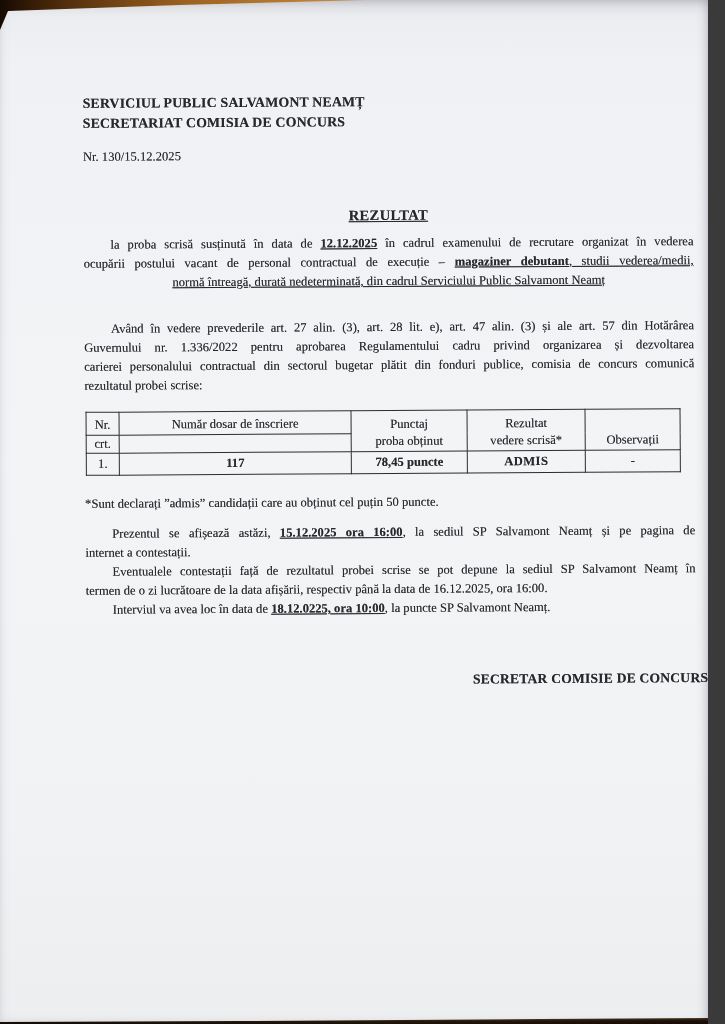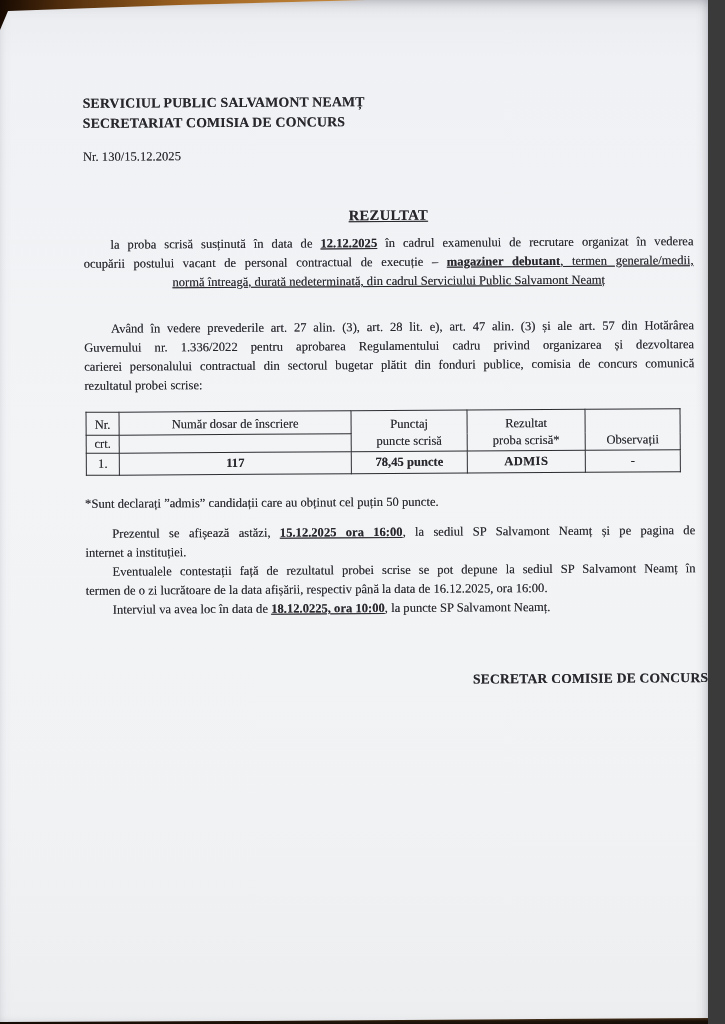", termen generale/medii," span.u { text: termen generale/medii -> studii vederea/medii }
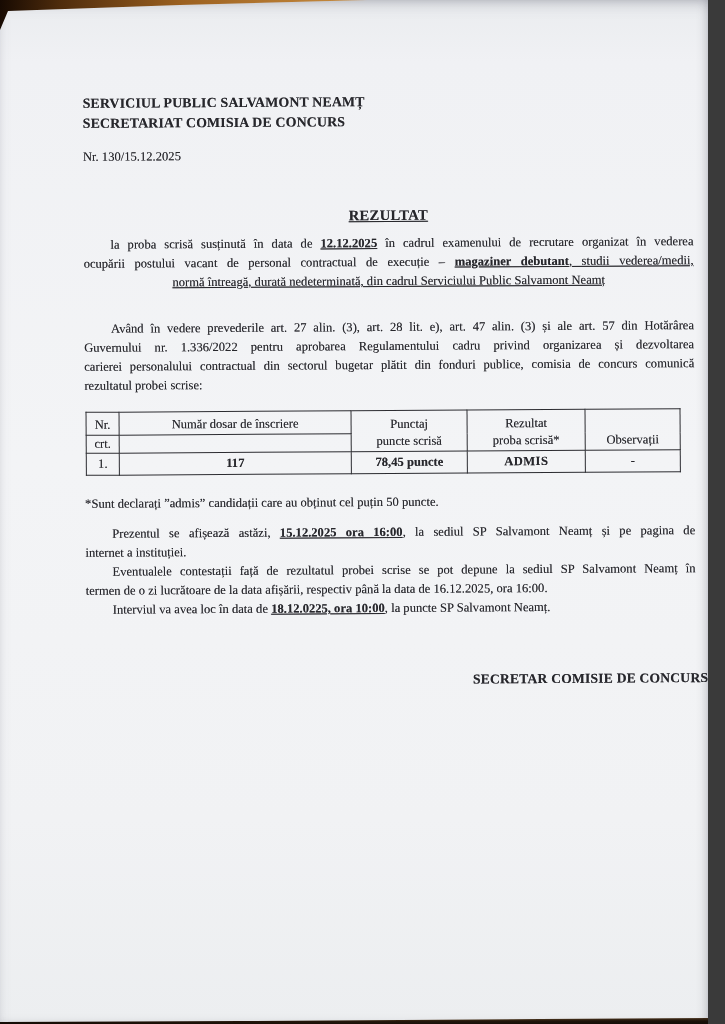"puncte scrisă" div { text: puncte scrisă -> proba obținut }
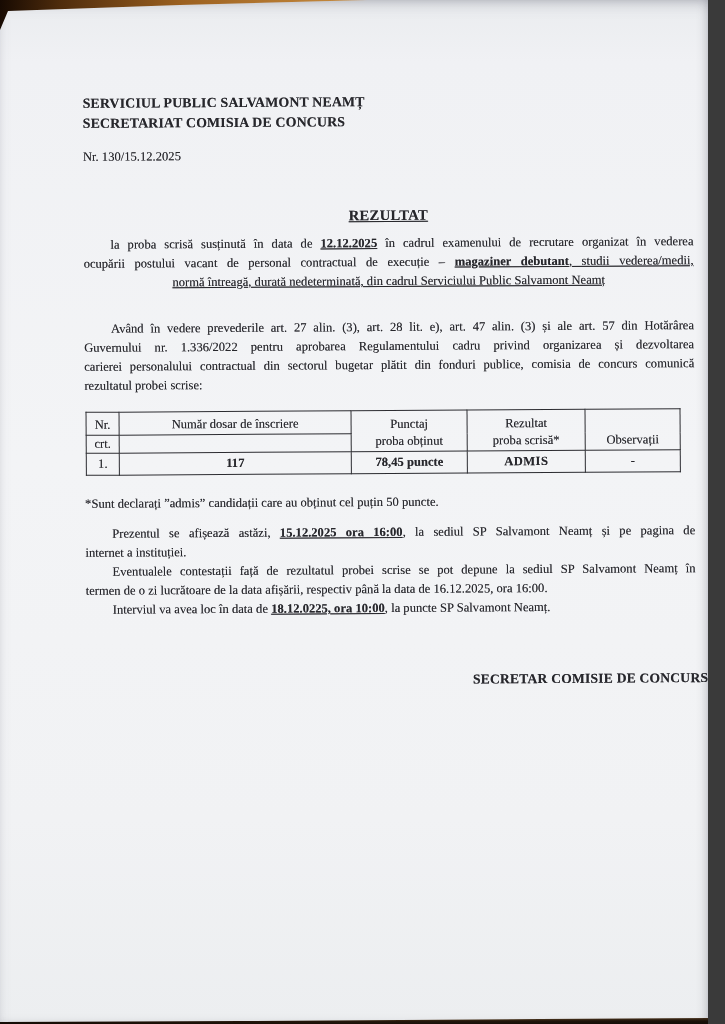"proba scrisă*" div { text: proba -> vedere }
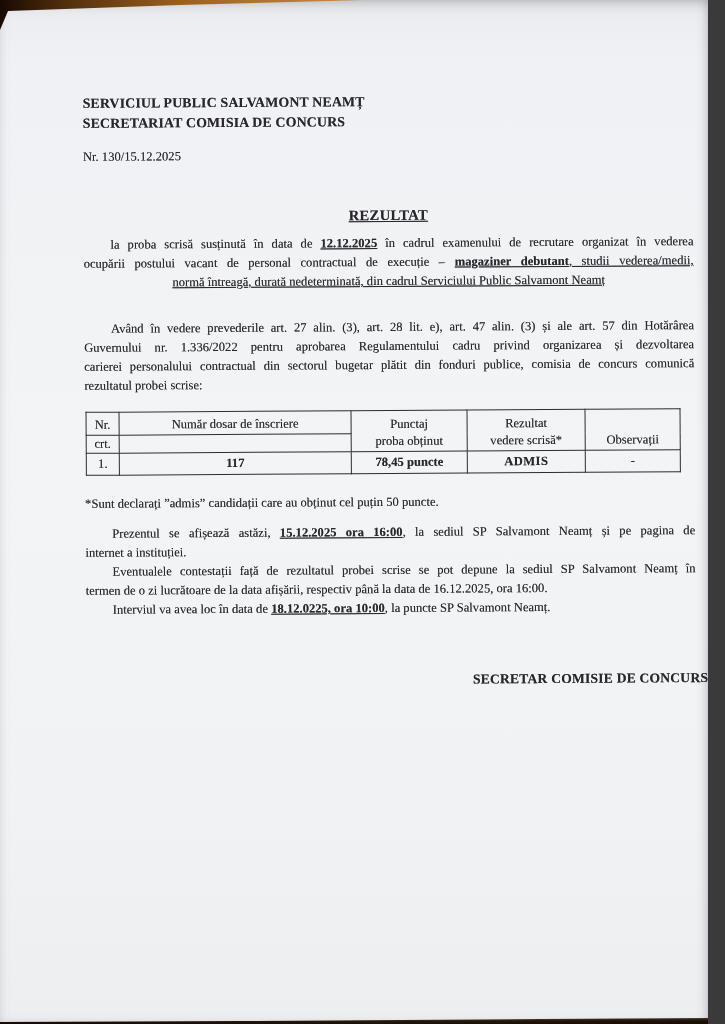"internet a instituției." span { text: instituției -> contestații }
